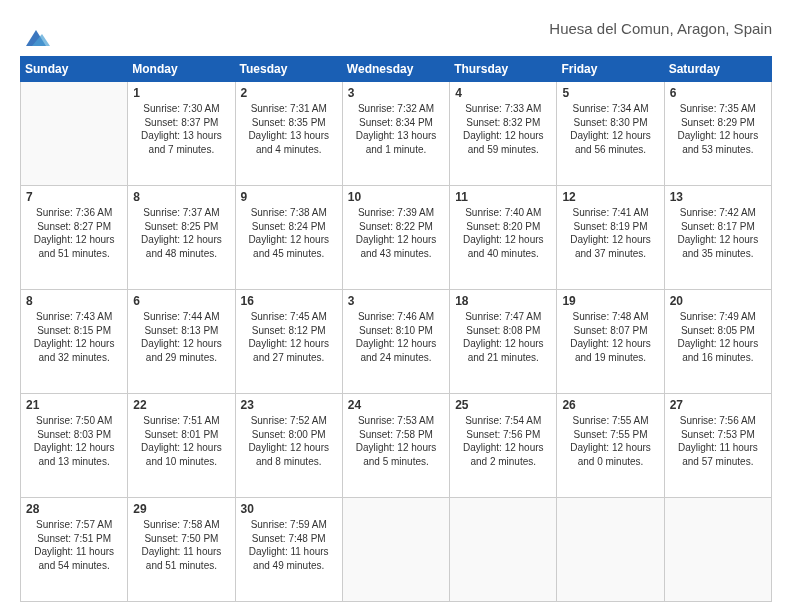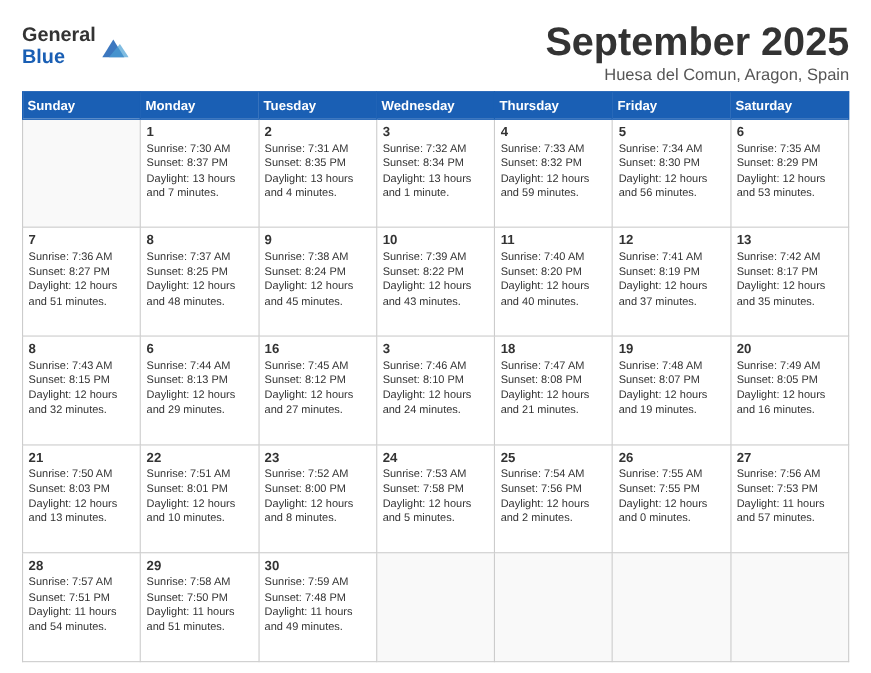"General" div.logo-text { html: <div> <span>General</span><br> <span>Blue</span> </div> -> none }
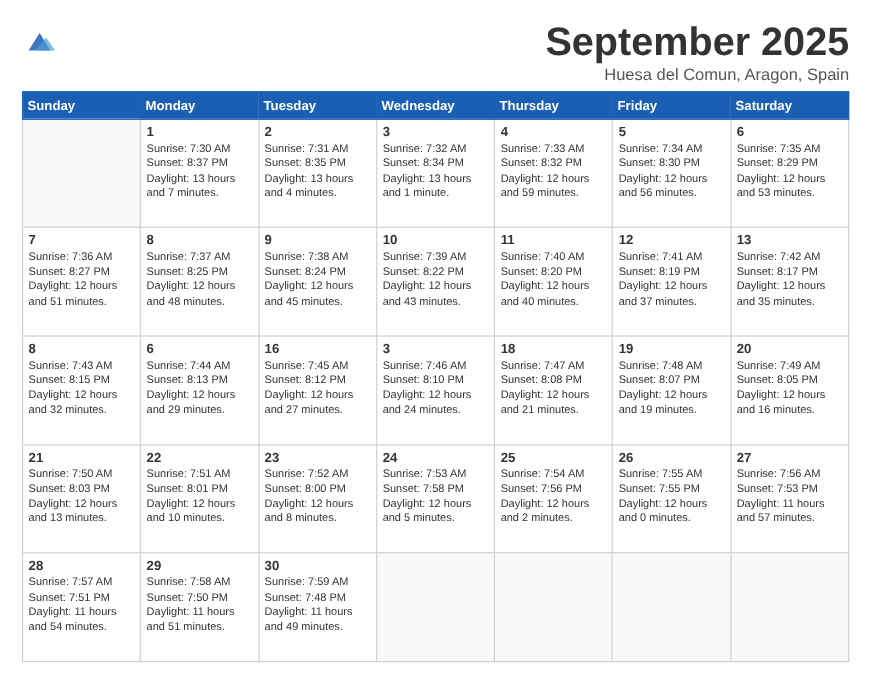"September 2025" div.month-title { html: <div>September 2025</div> -> none }
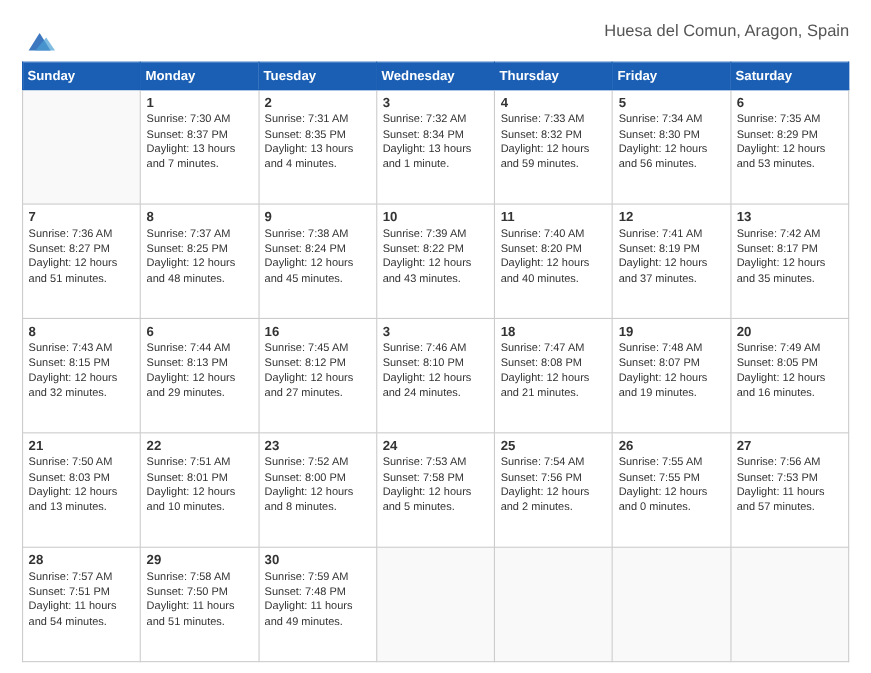"Sunrise: 7:30 AM" .day-info { text-align: none -> center }
